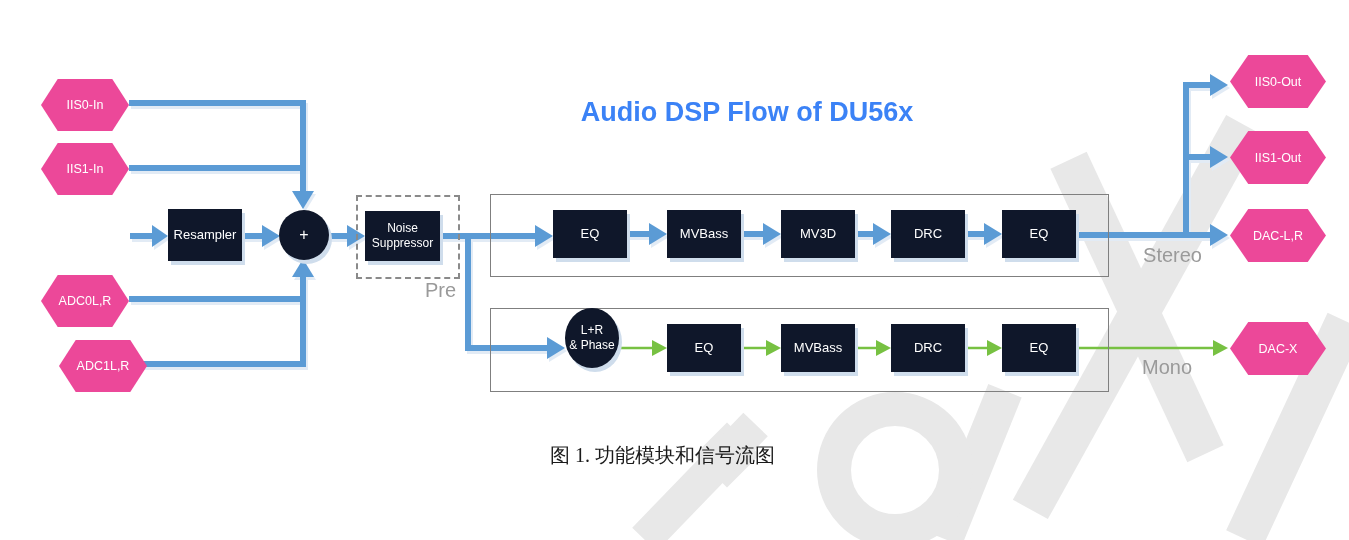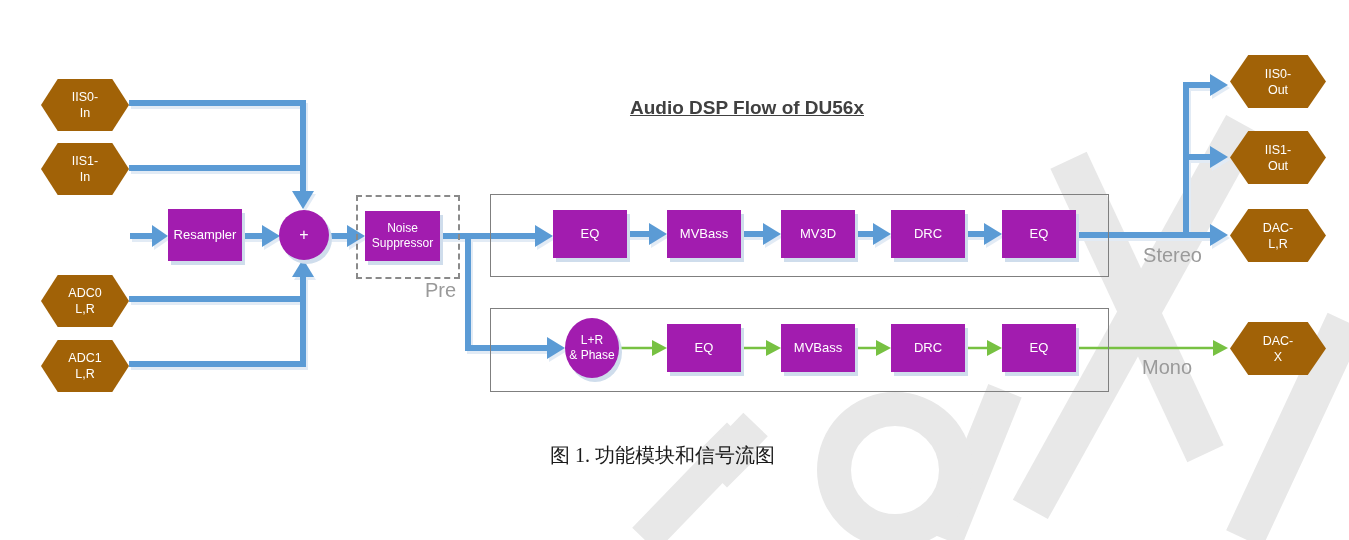"IIS0-" .hex { background: #a16207 -> #ec4899; flex-direction: column -> row }
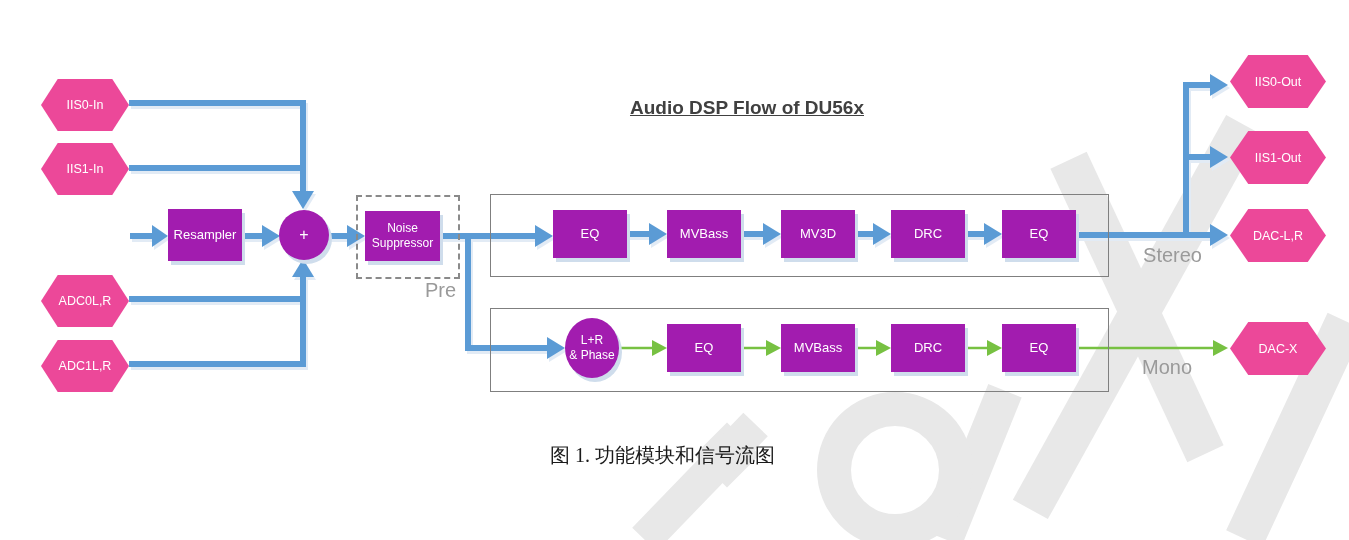"Audio DSP Flow of DU56x" .title { color: #404040 -> #3b82f6; font-size: 19px -> 27px; text-decoration: underline -> none }
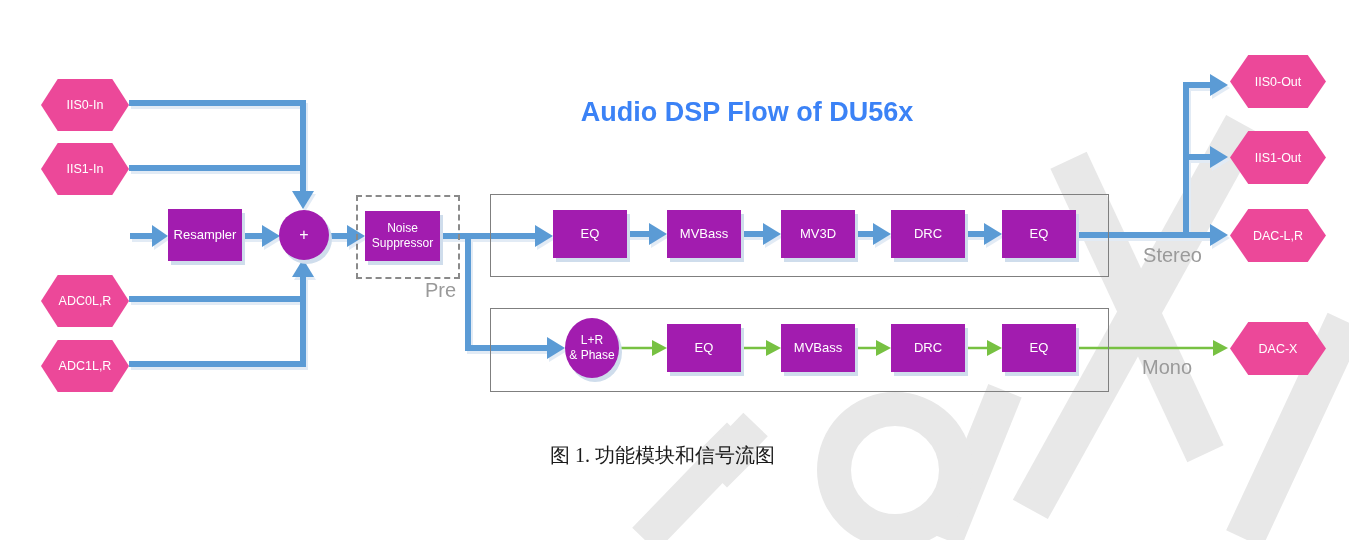"Resampler" .blk { background: #a21caf -> #0f172a }
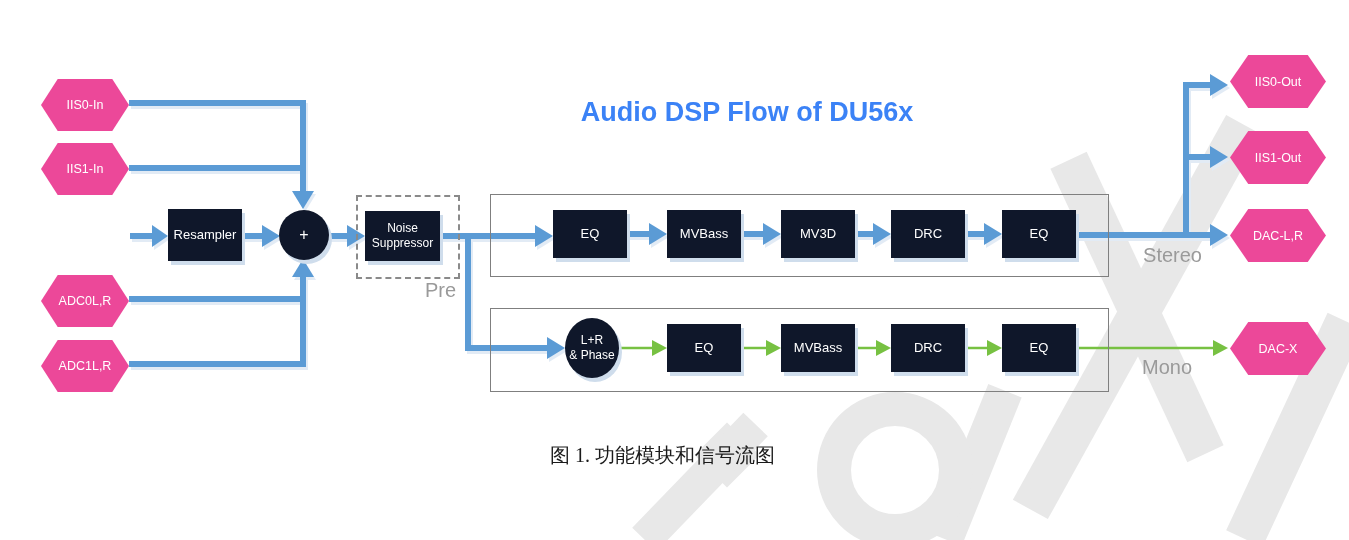"L+R" div.blk { top: 318px -> 308px }
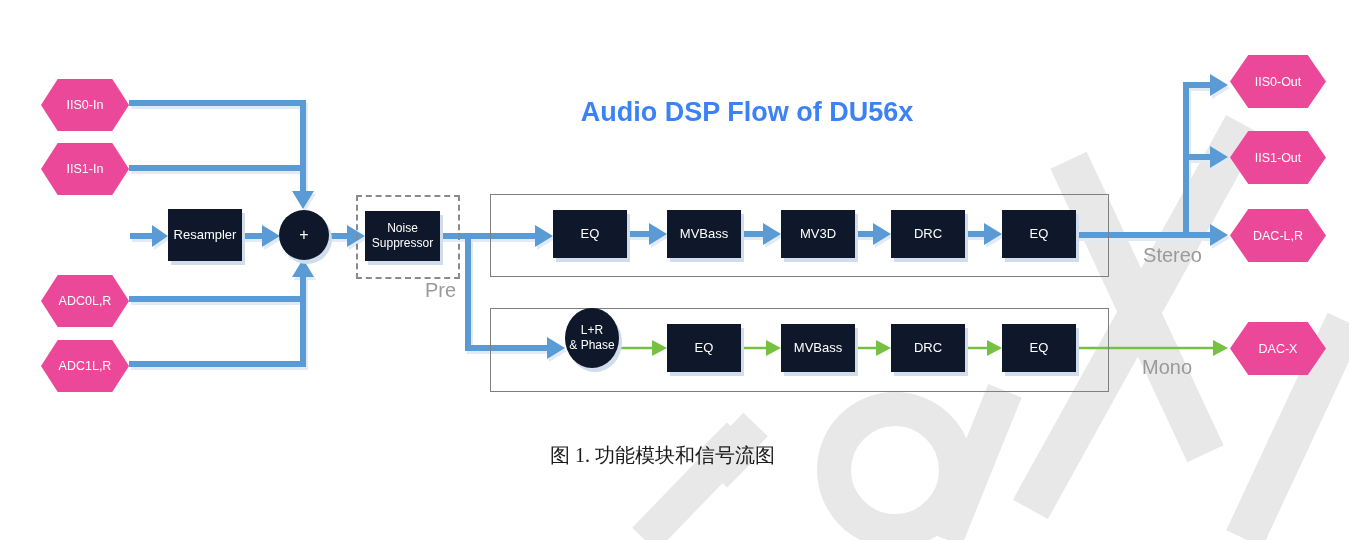"ADC1" div.hex { left: 41px -> 59px }
